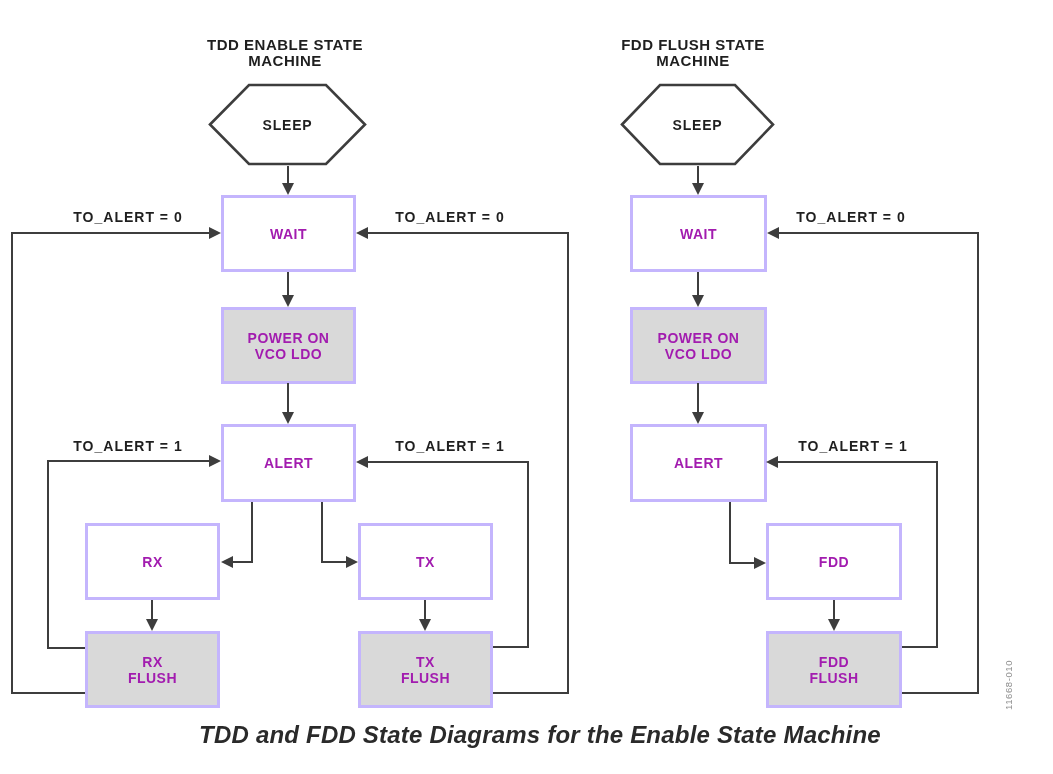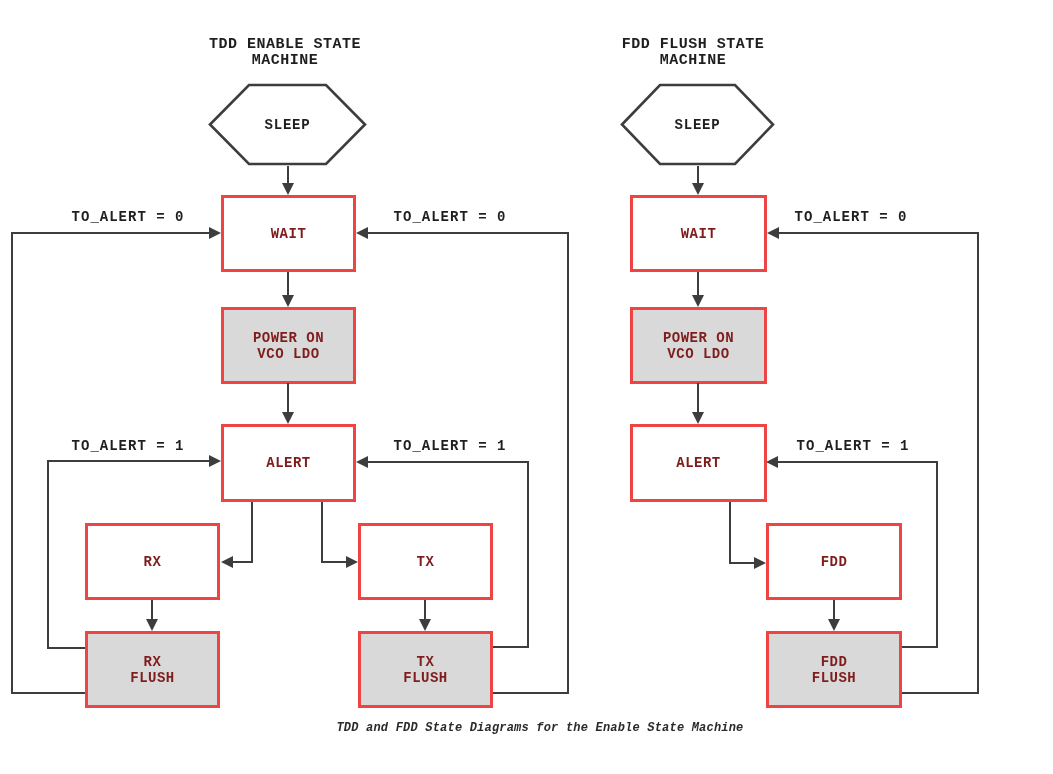"TDD ENABLE STATE" .stage { font-family: Liberation Mono, monospace -> Liberation Sans, sans-serif; width: 979px -> 1053px }
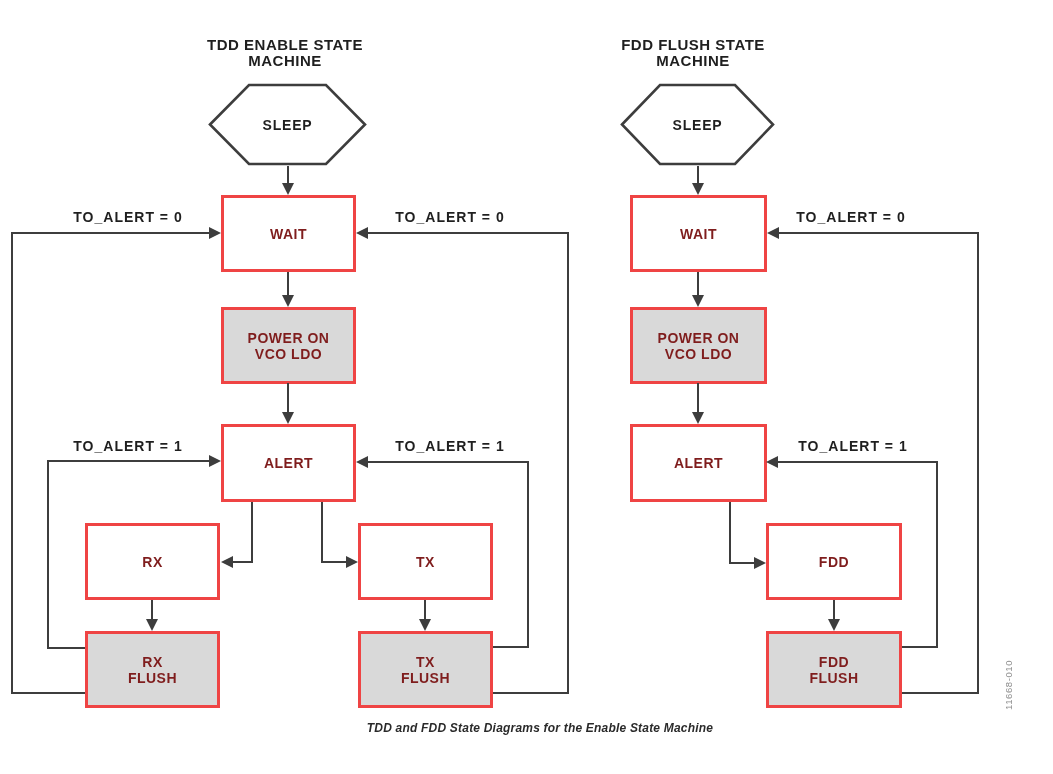"WAIT" .box { border: 3px solid #ef4444 -> 3px solid #c4b5fd; color: #7f1d1d -> #a21caf }
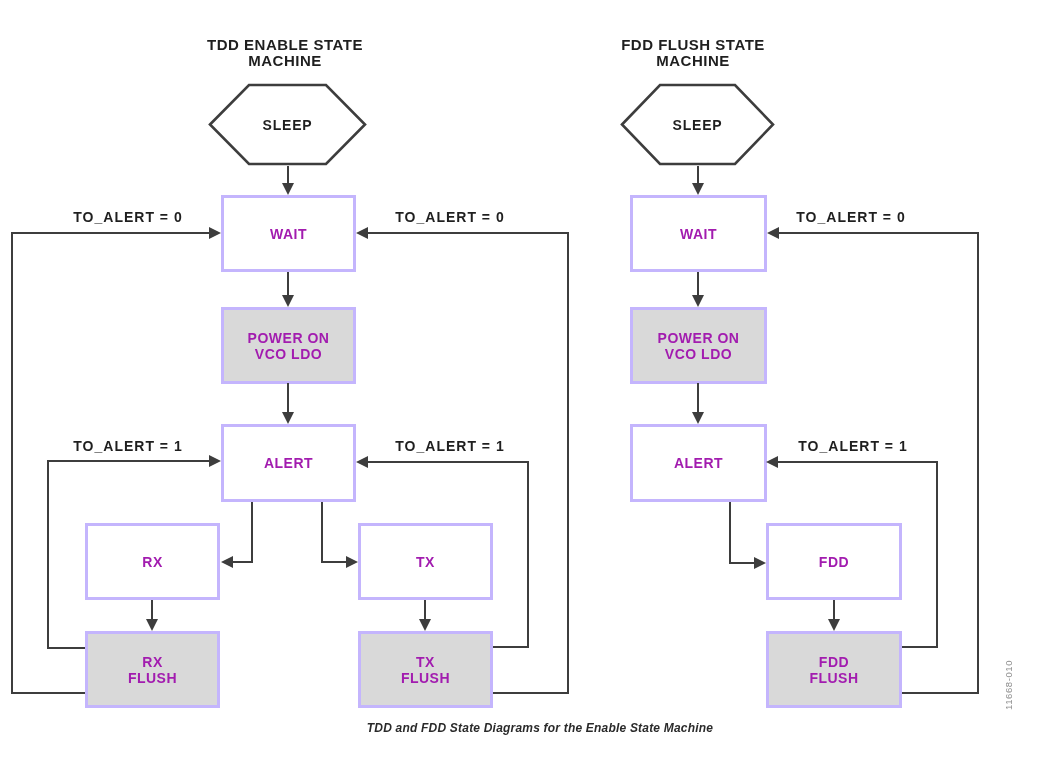"TDD and FDD State Diagrams" .caption { font-size: 12px -> 24px }
